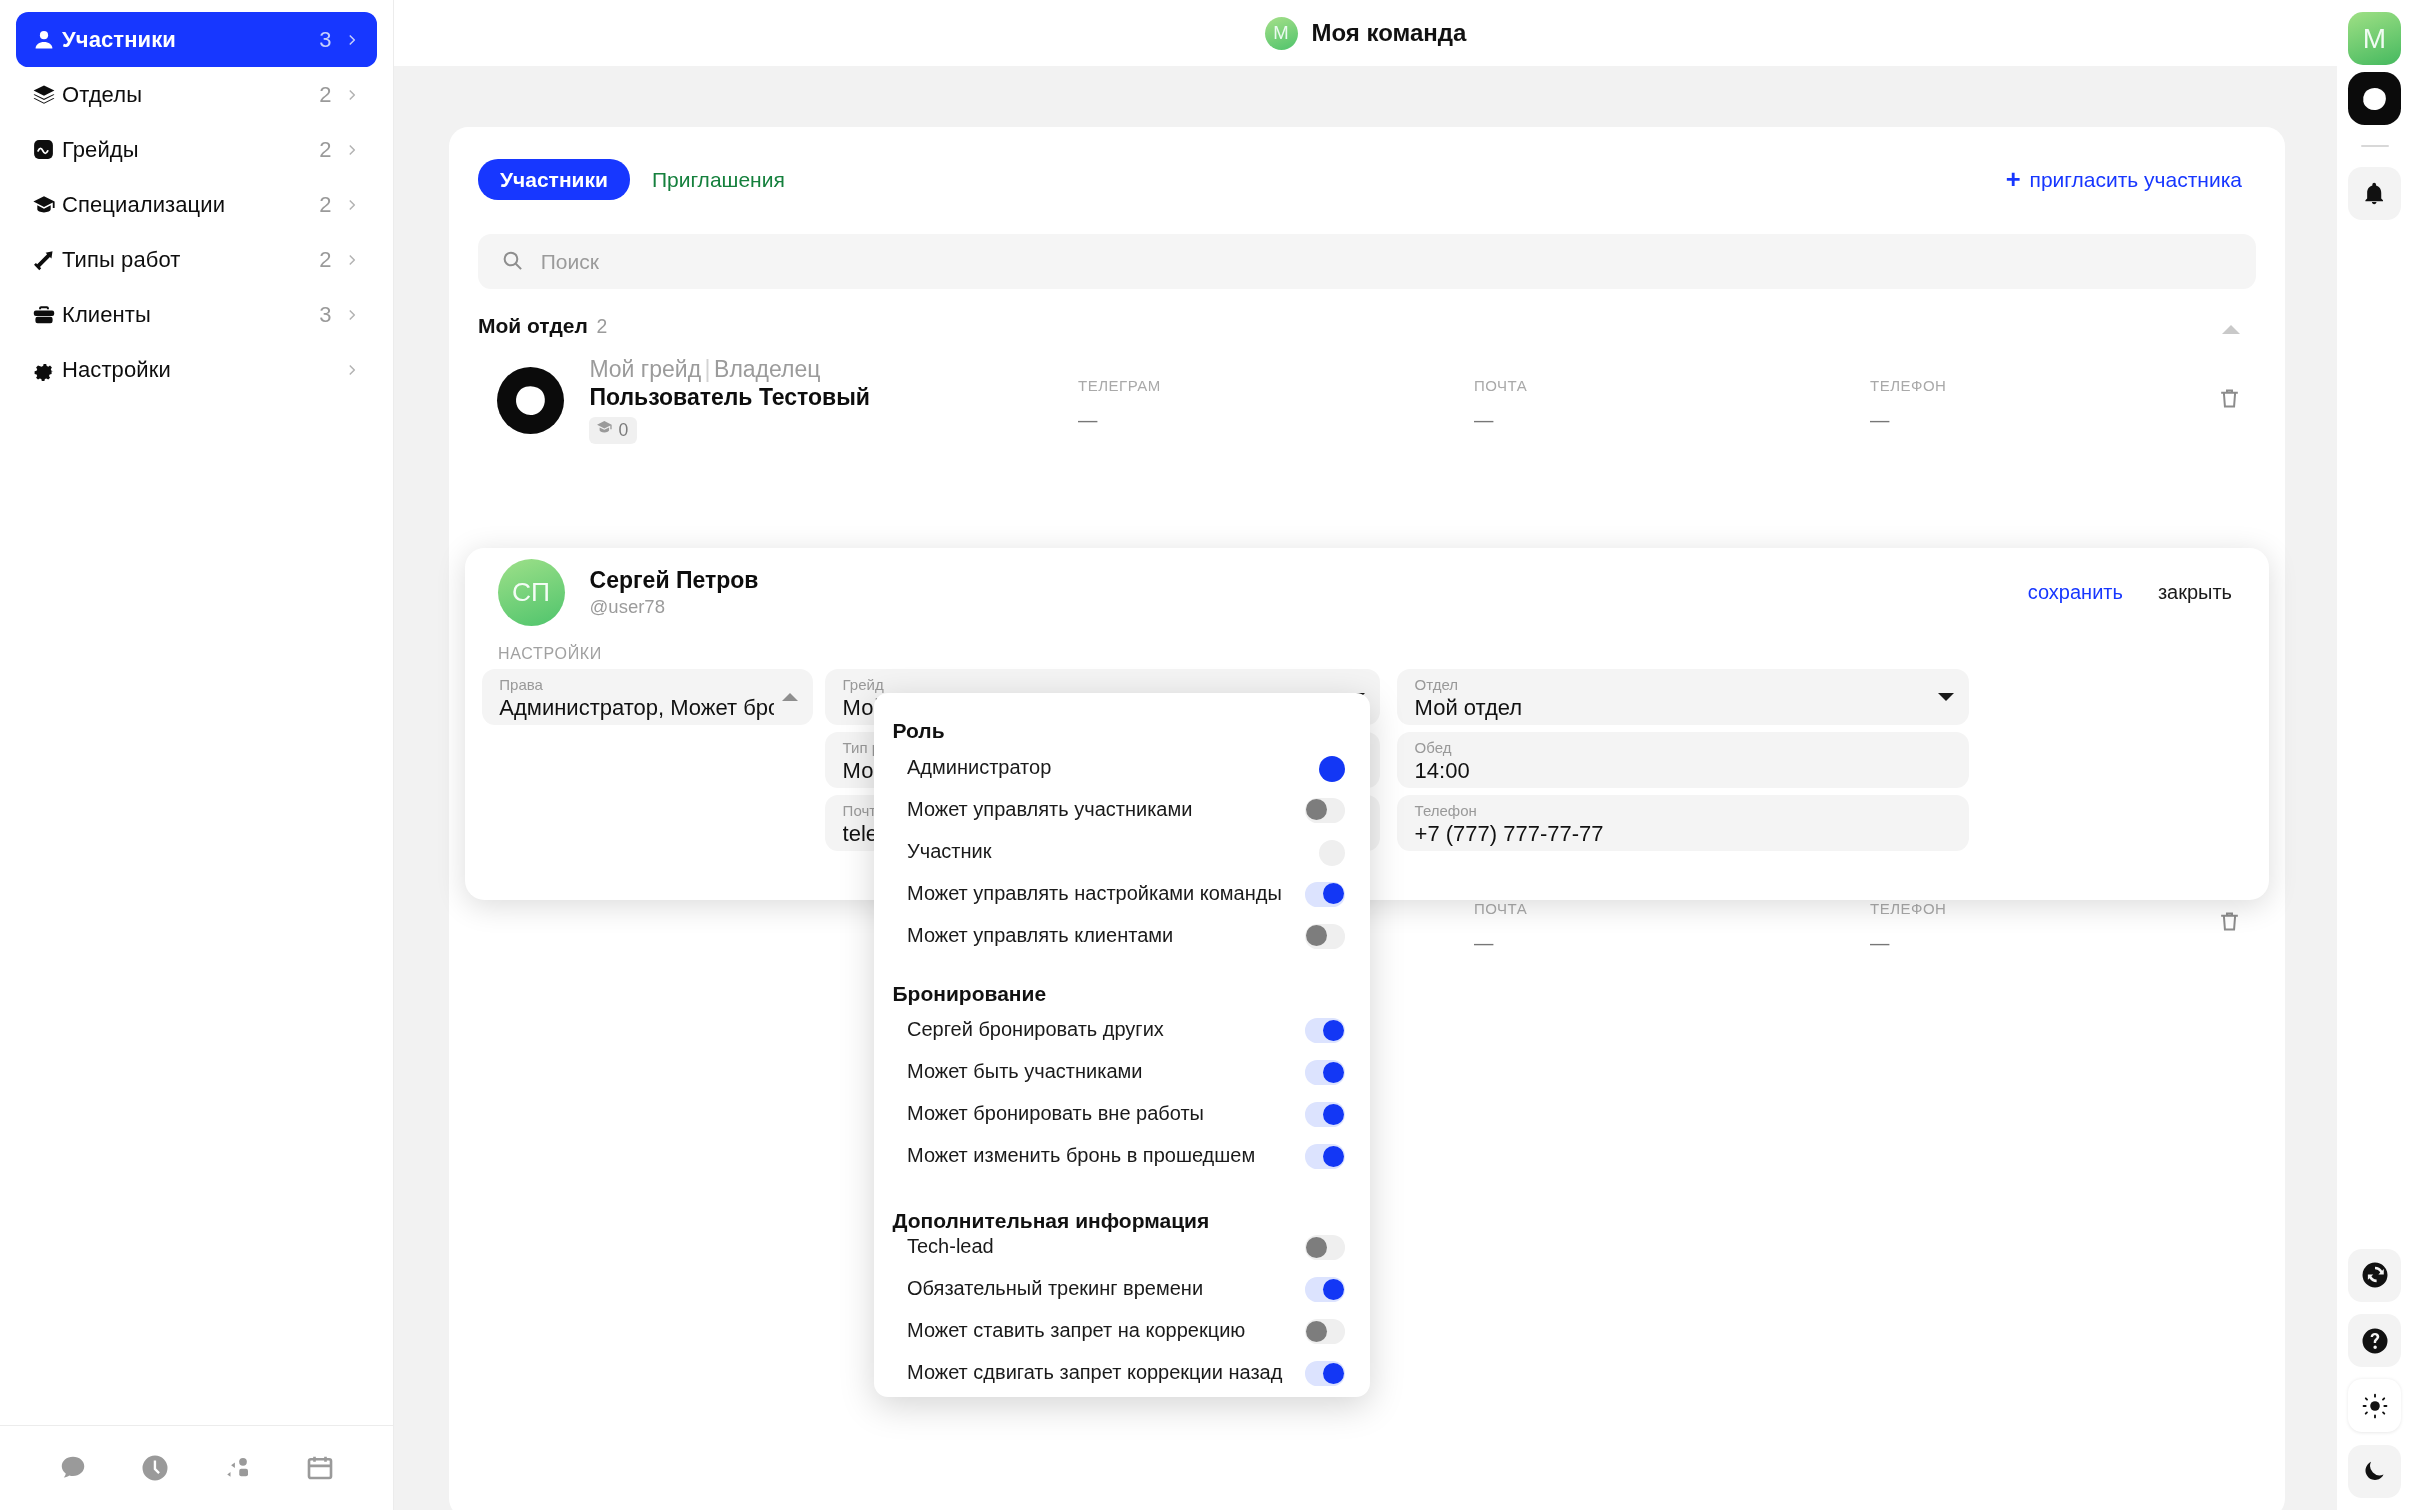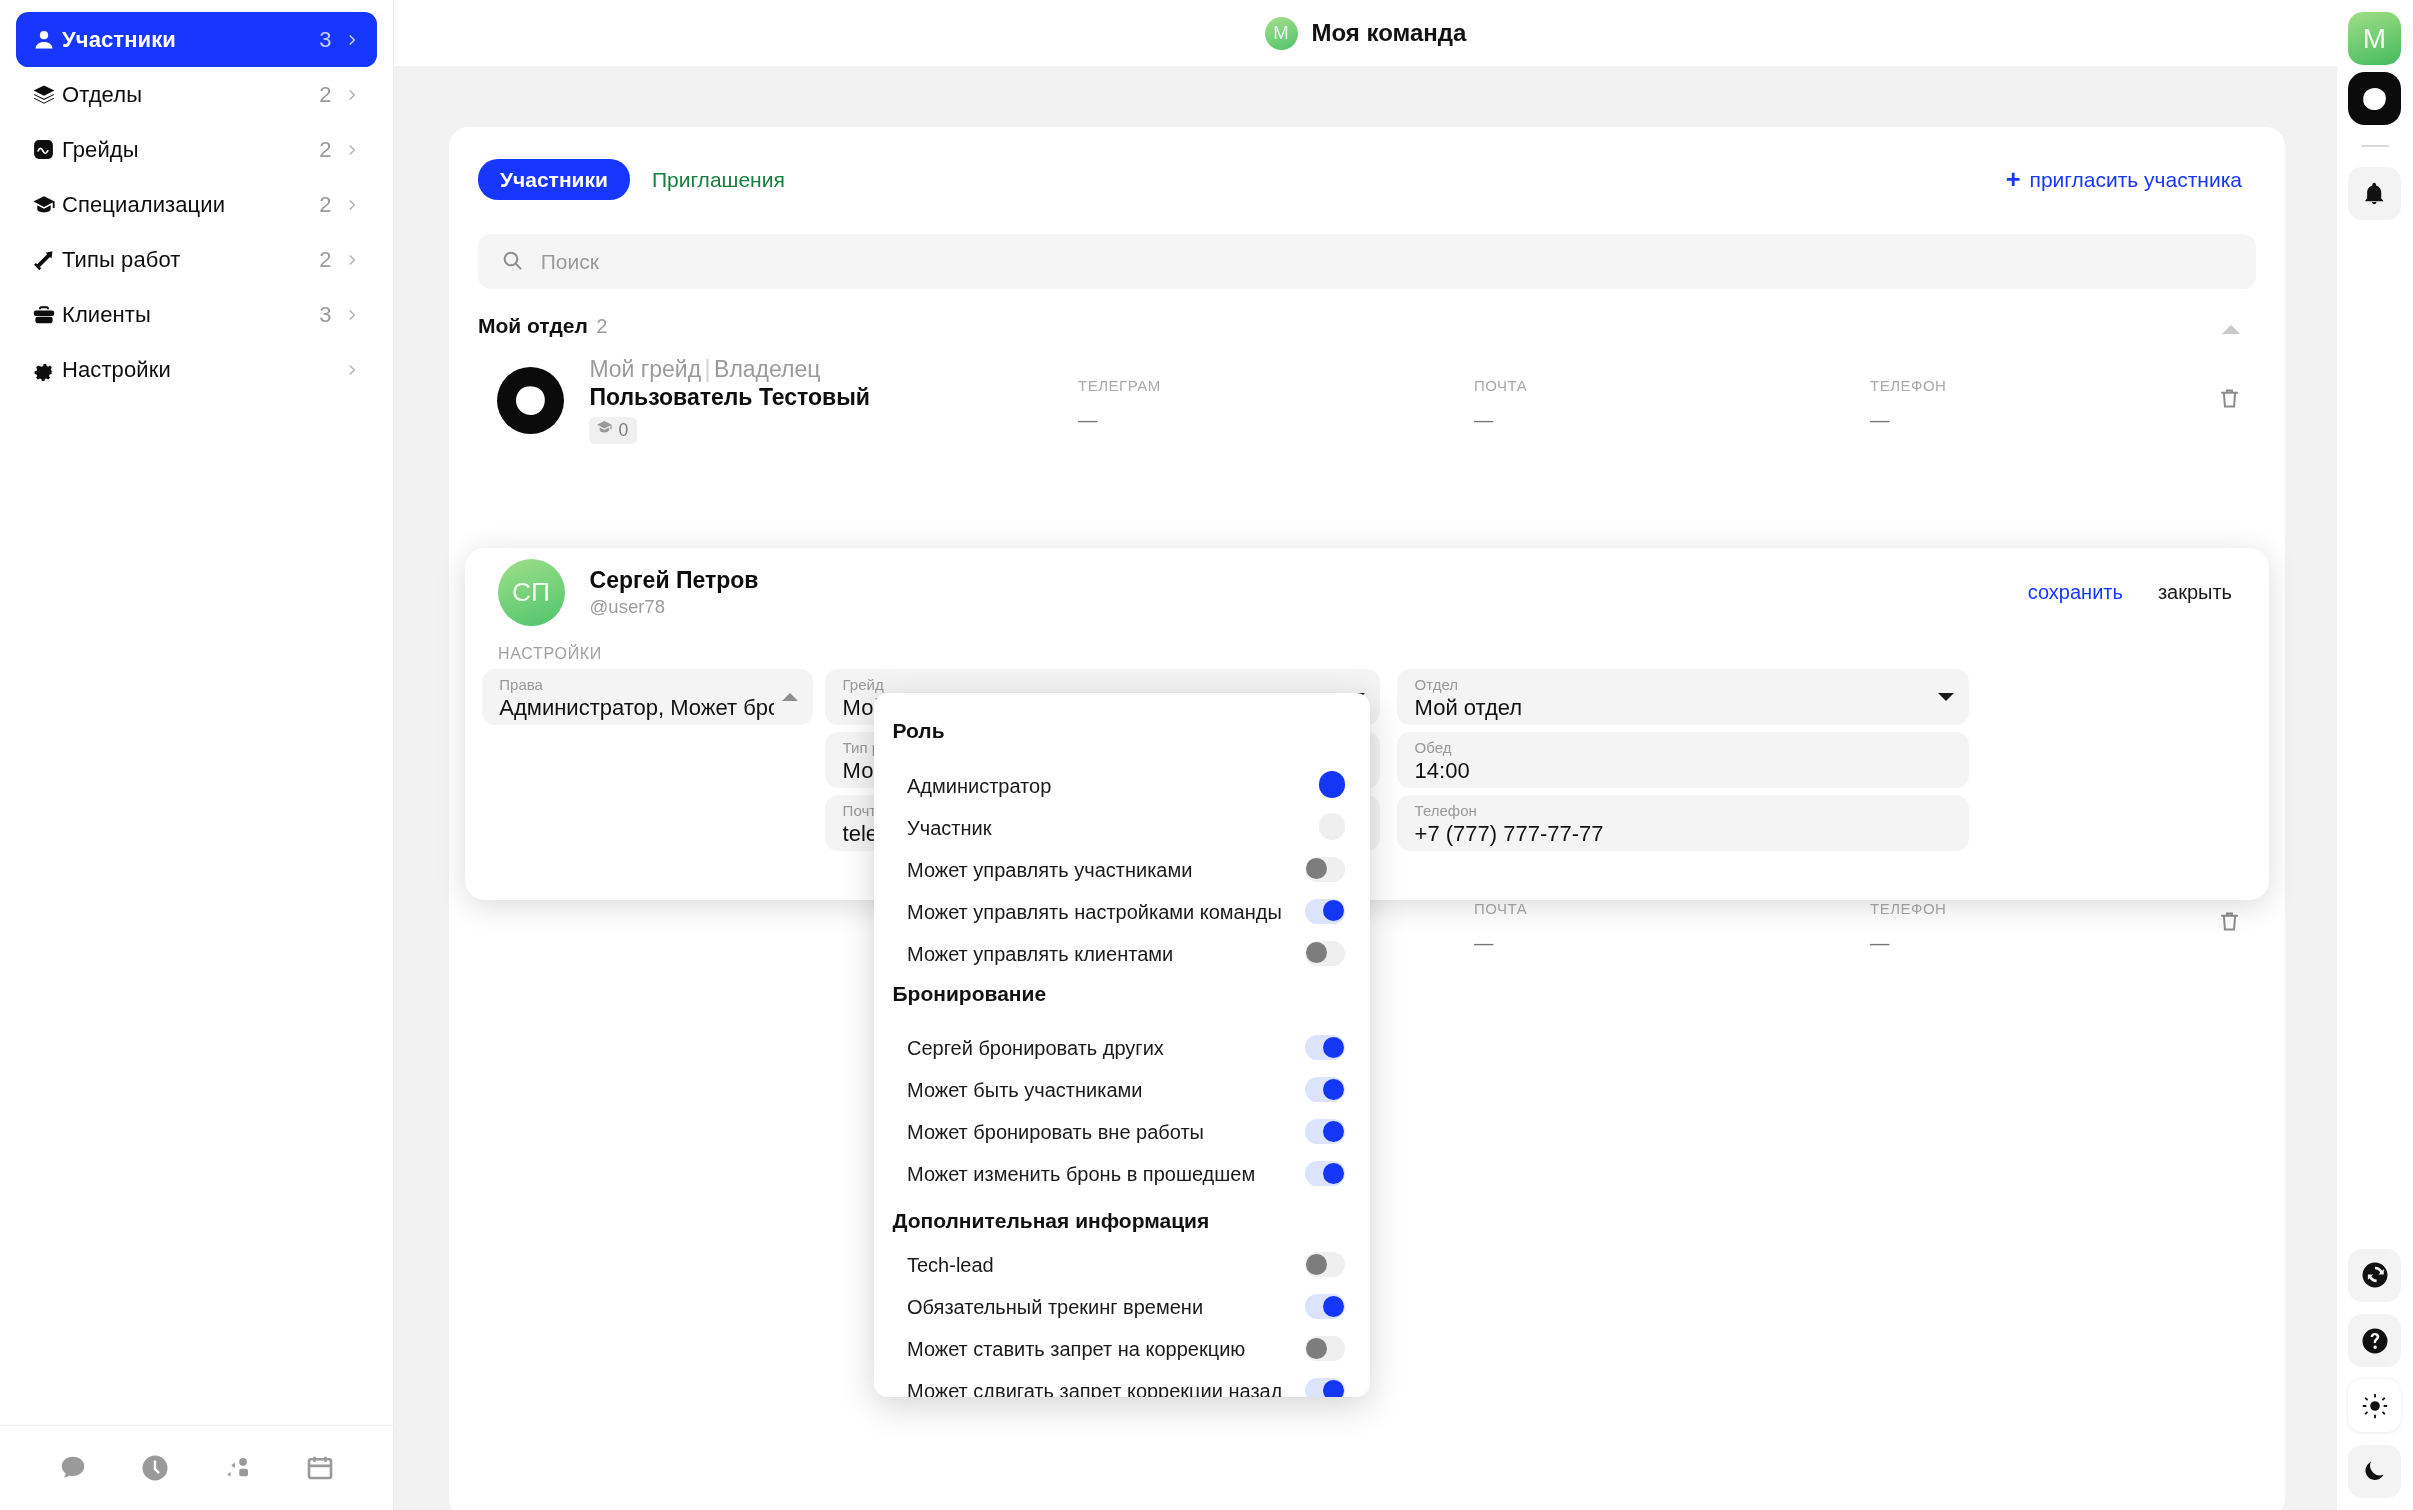"Администратор" .dd-row { align-items: flex-end -> flex-start }
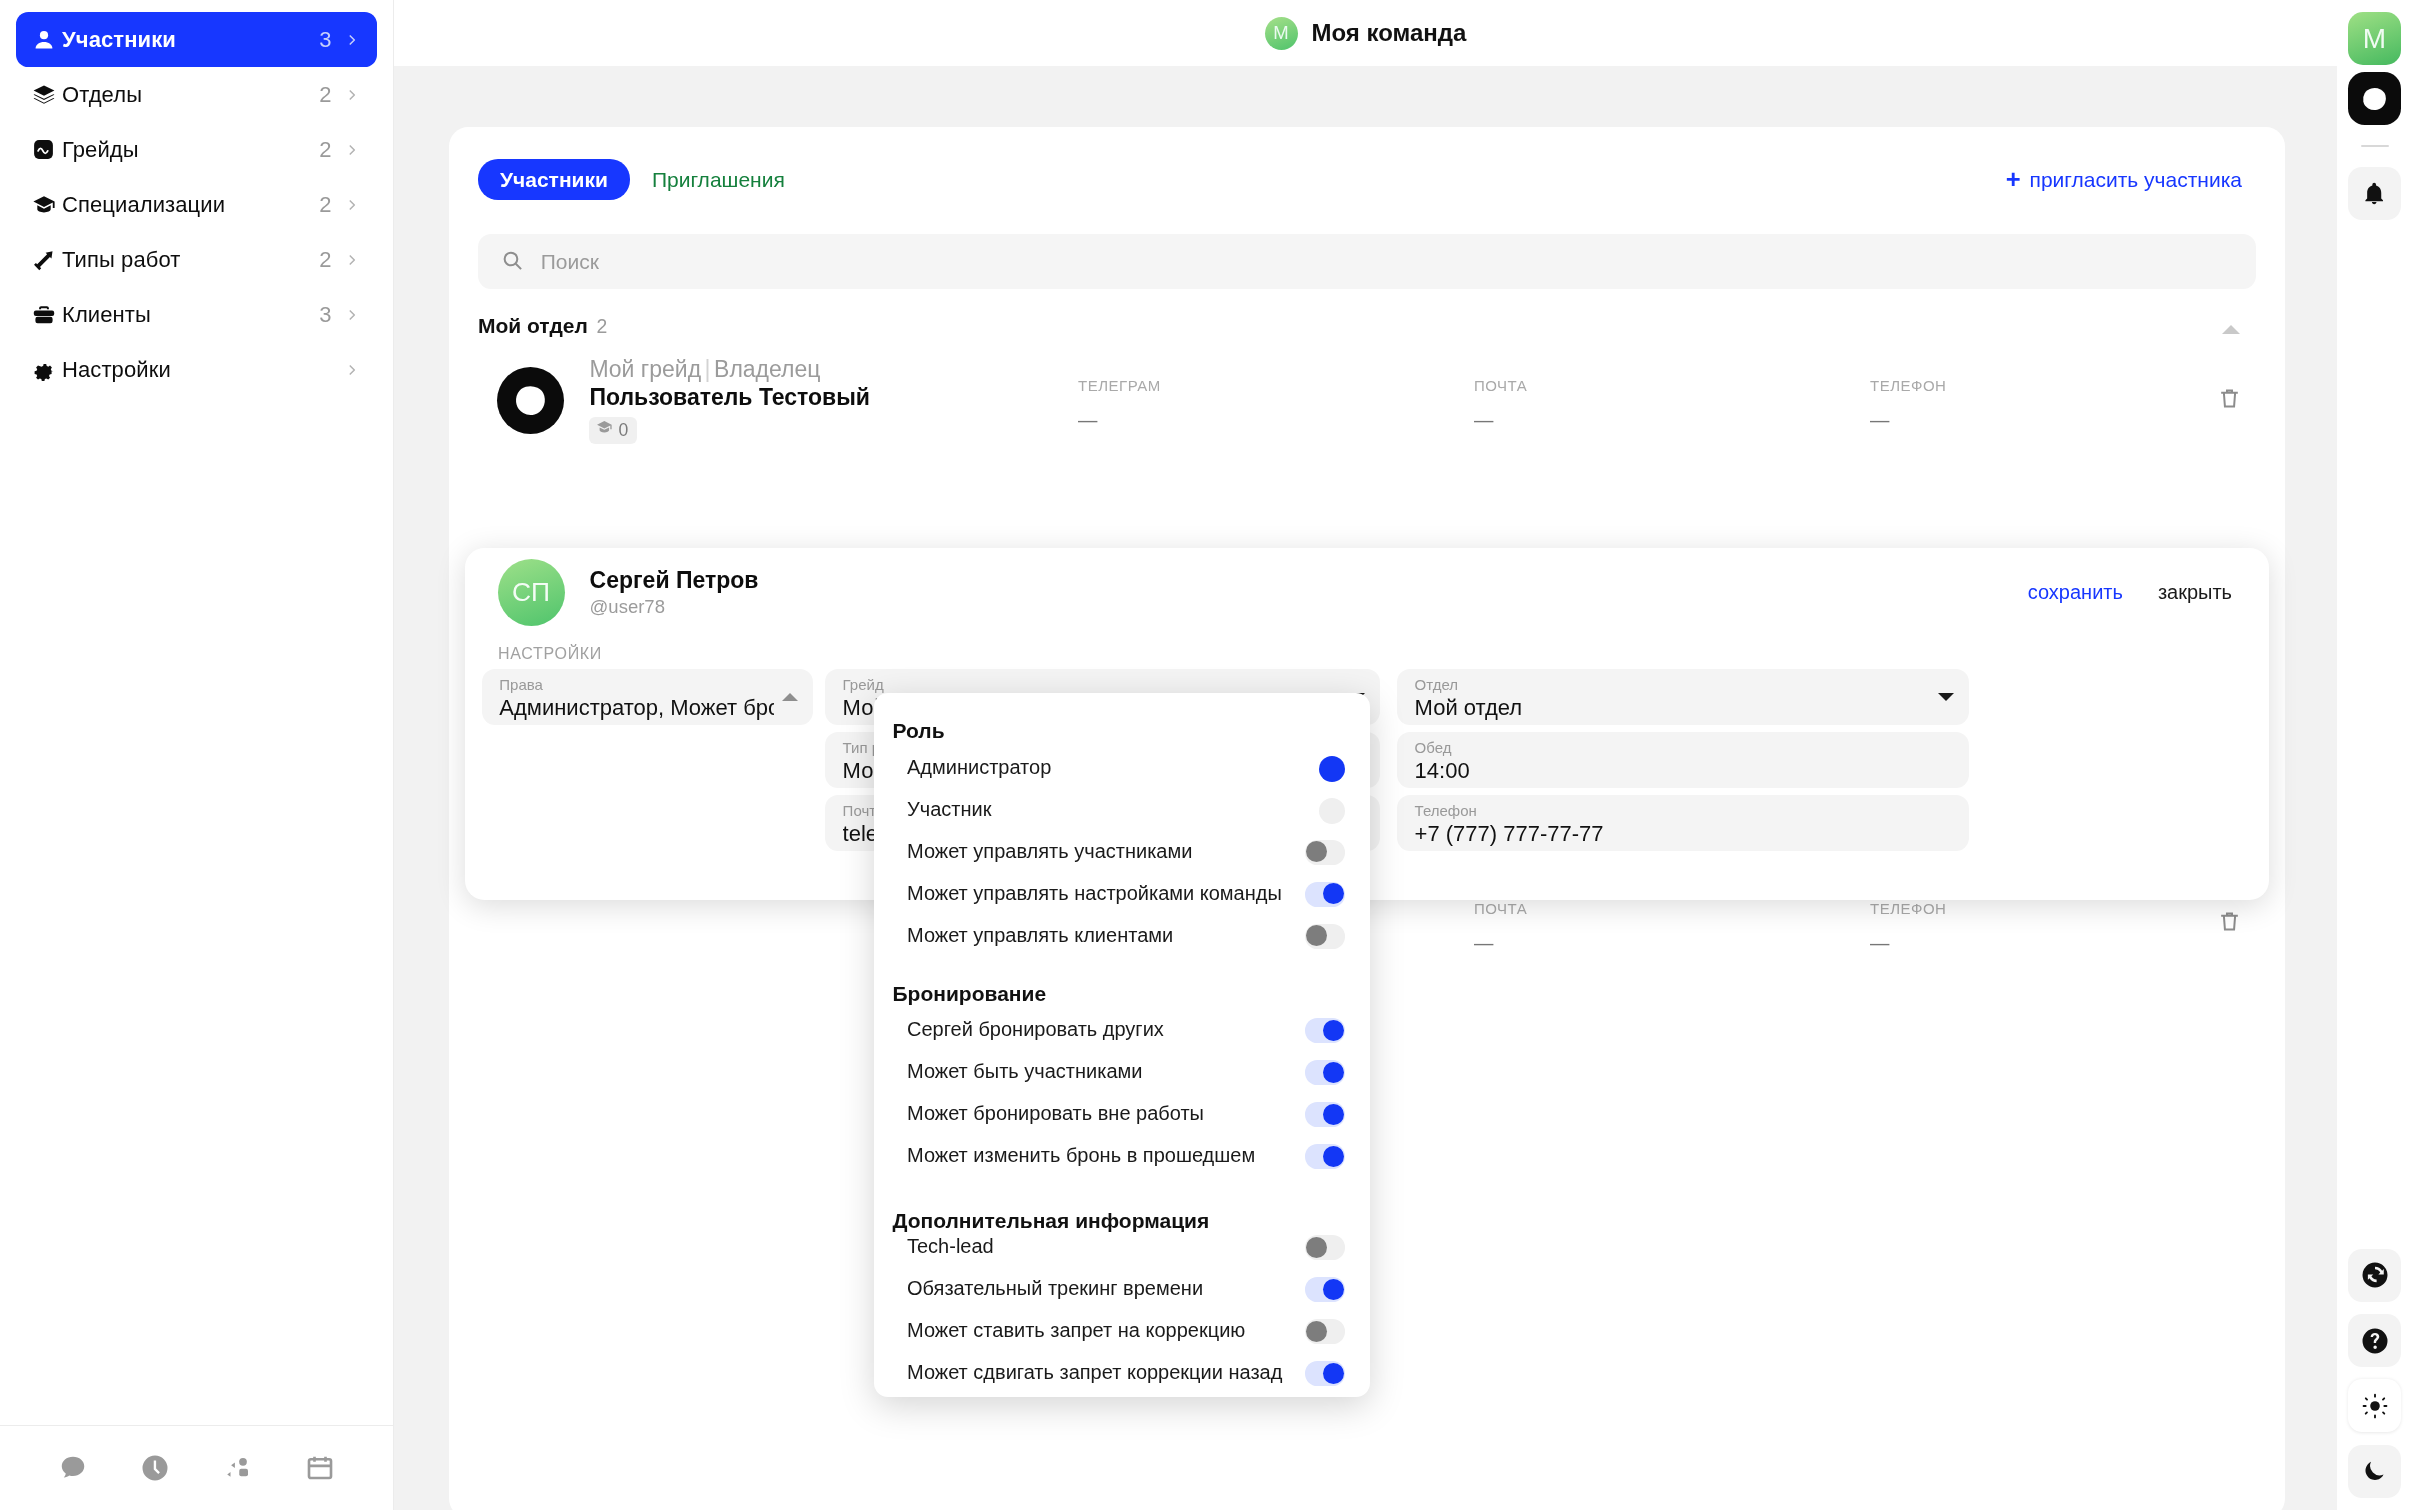"Участник" div.dd-row { order: before "Может управлять участниками" -> after "Может управлять участниками" }
